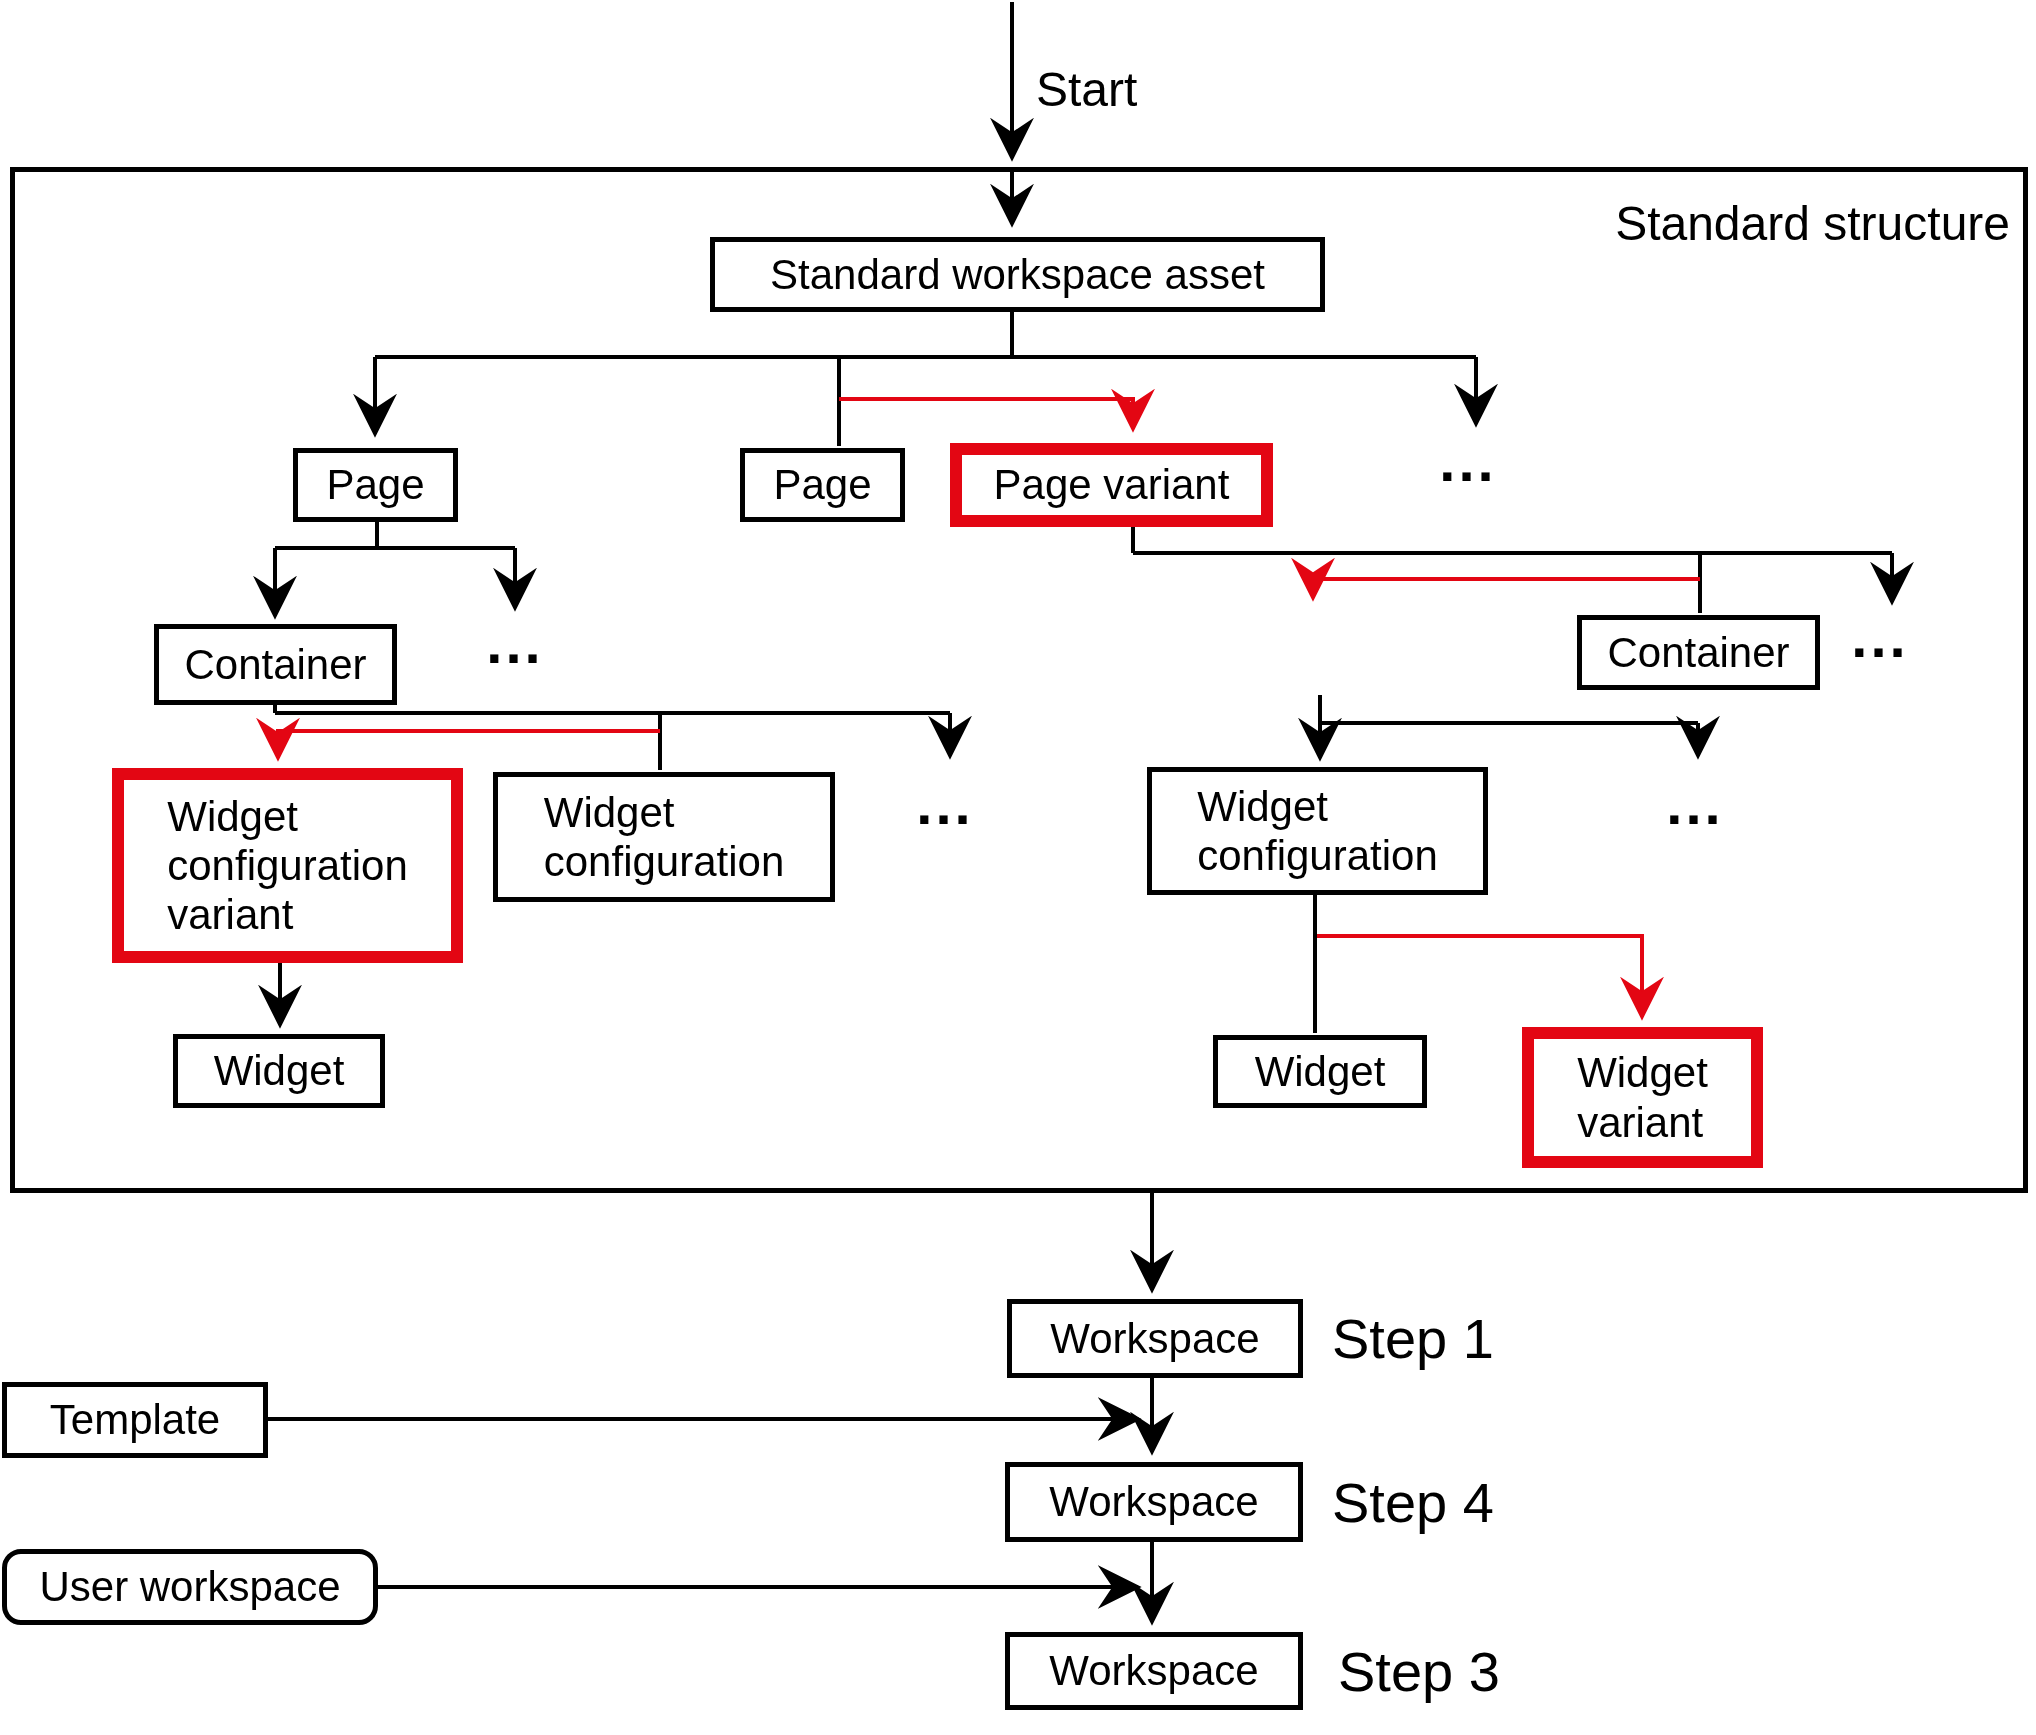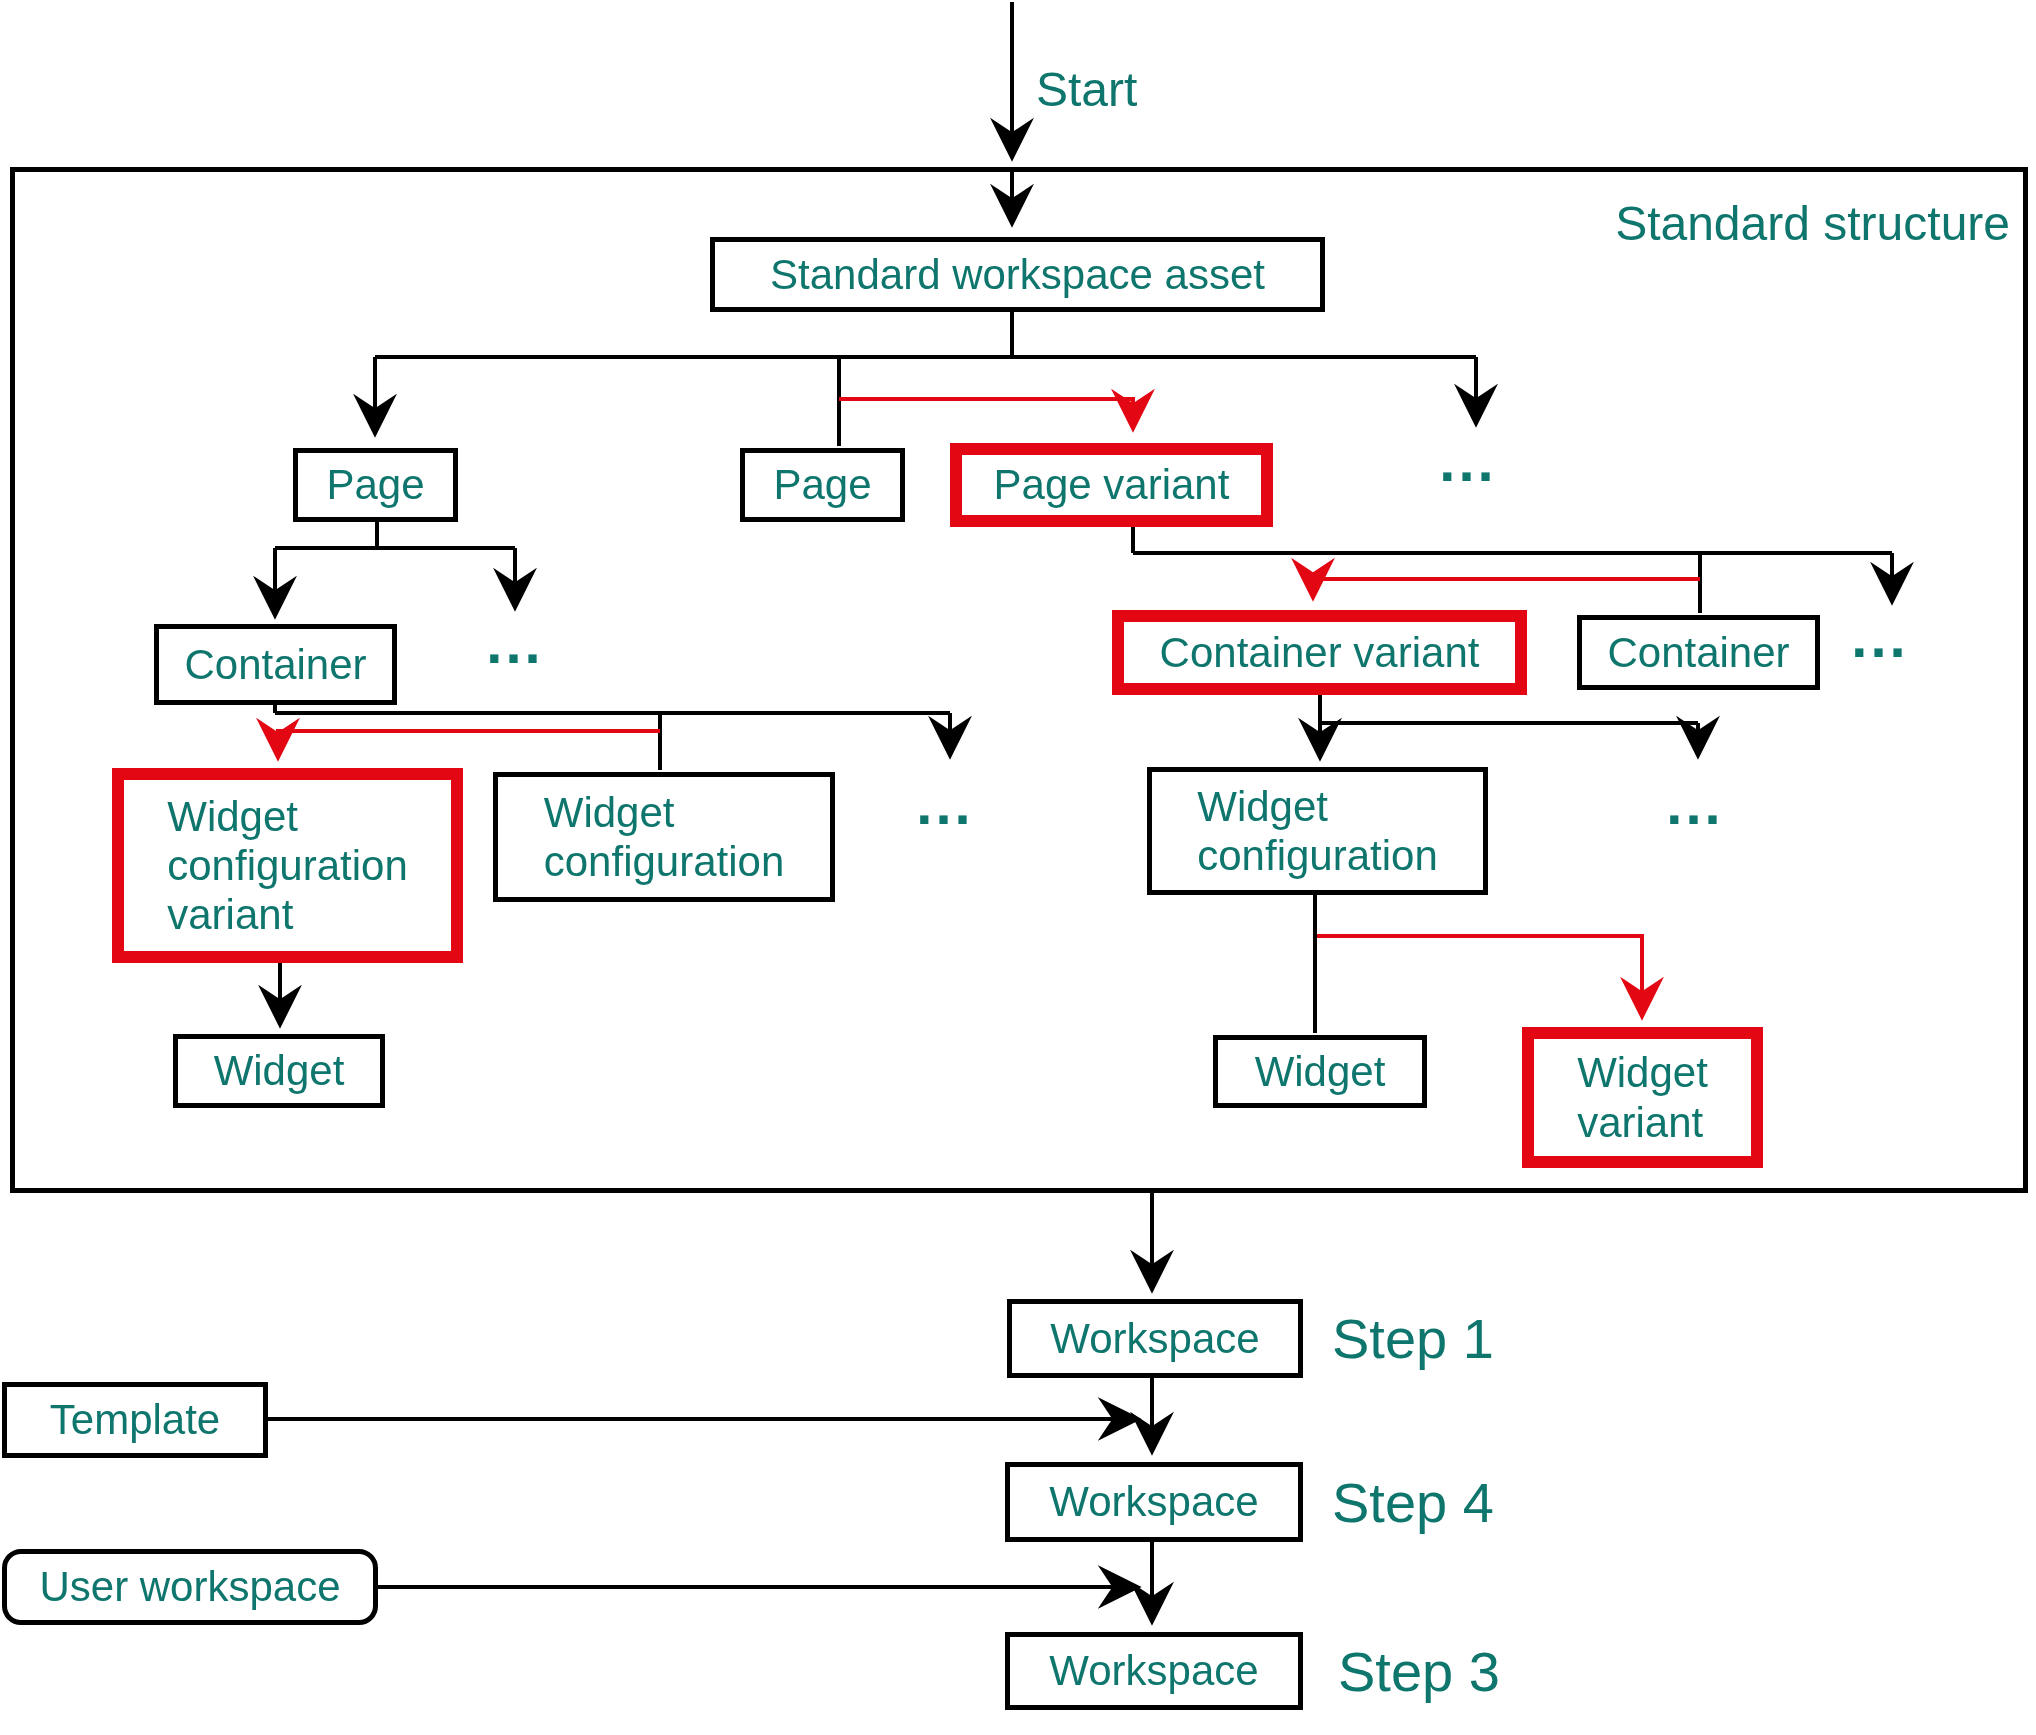"Start" .stage { color: #0f766e -> #000000 }
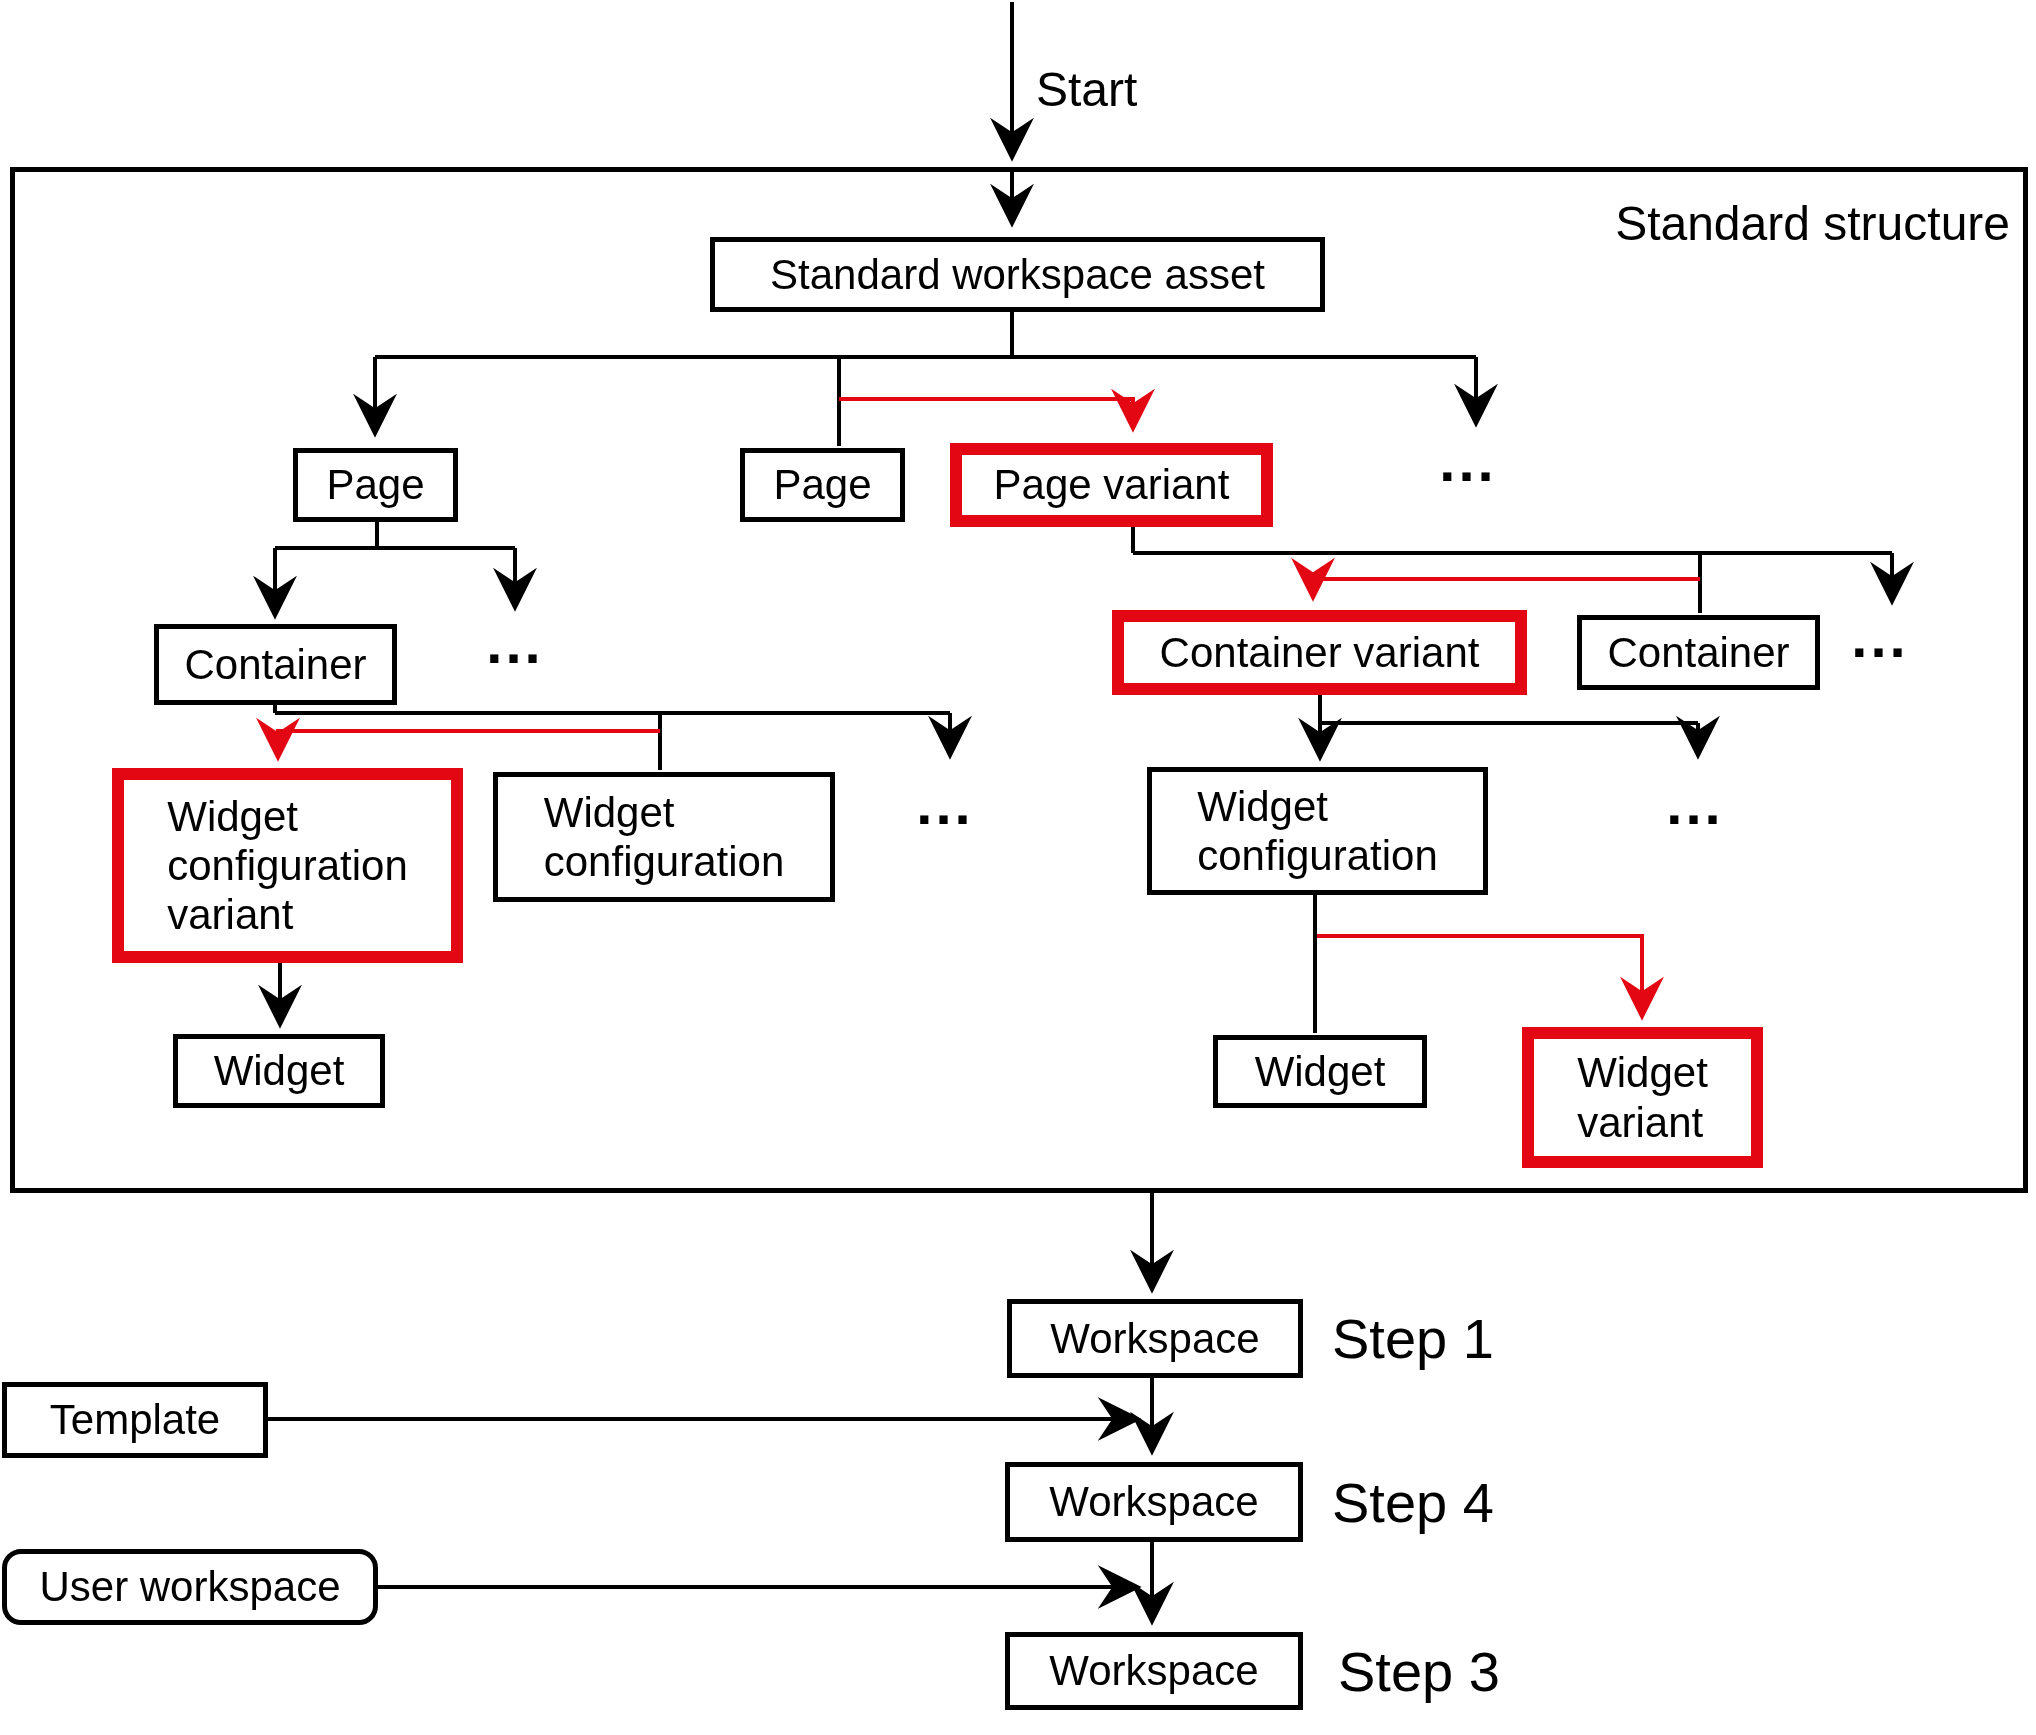"Container variant" div.node { html: <div>Container variant</div> -> none }
